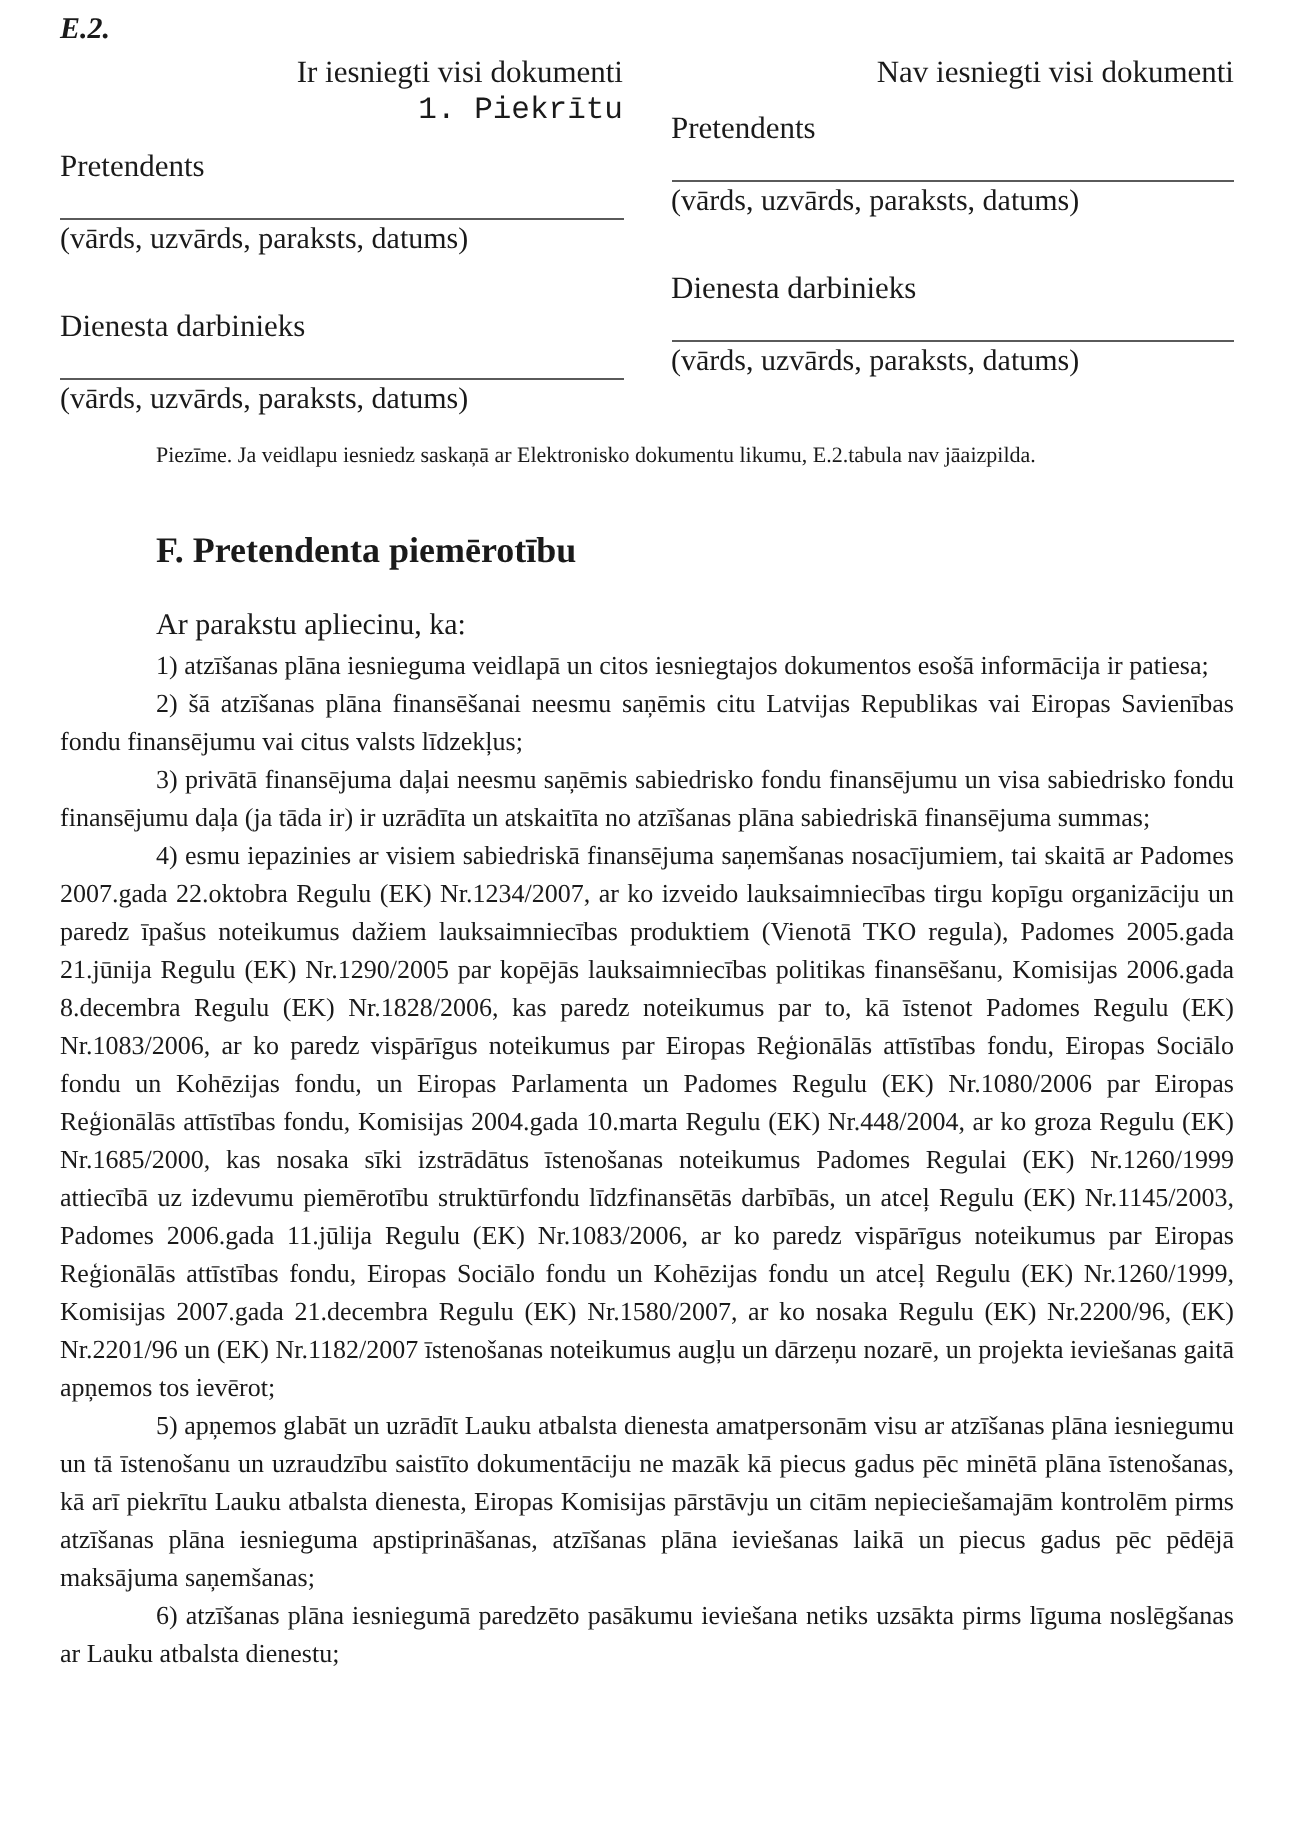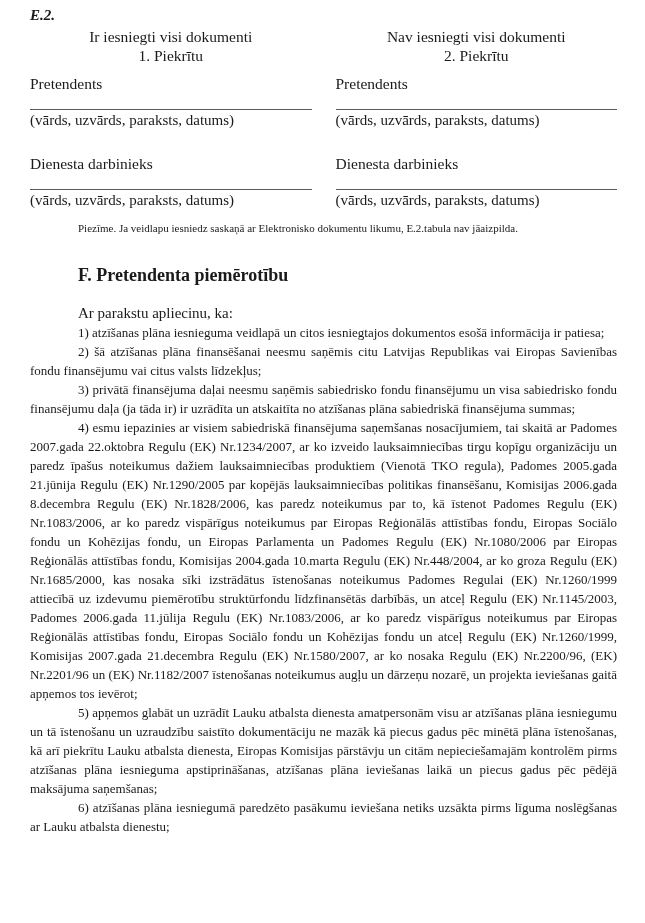"Ir iesniegti visi dokumenti" .col-header { text-align: center -> right }
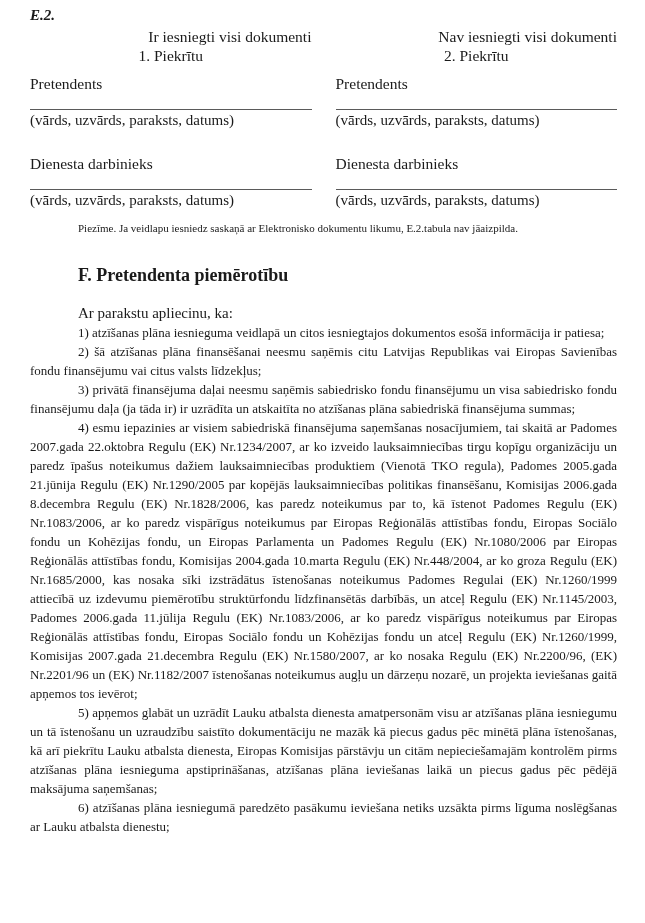"1. Piekrītu" .agree { font-family: none -> Liberation Mono, monospace; text-align: center -> right }
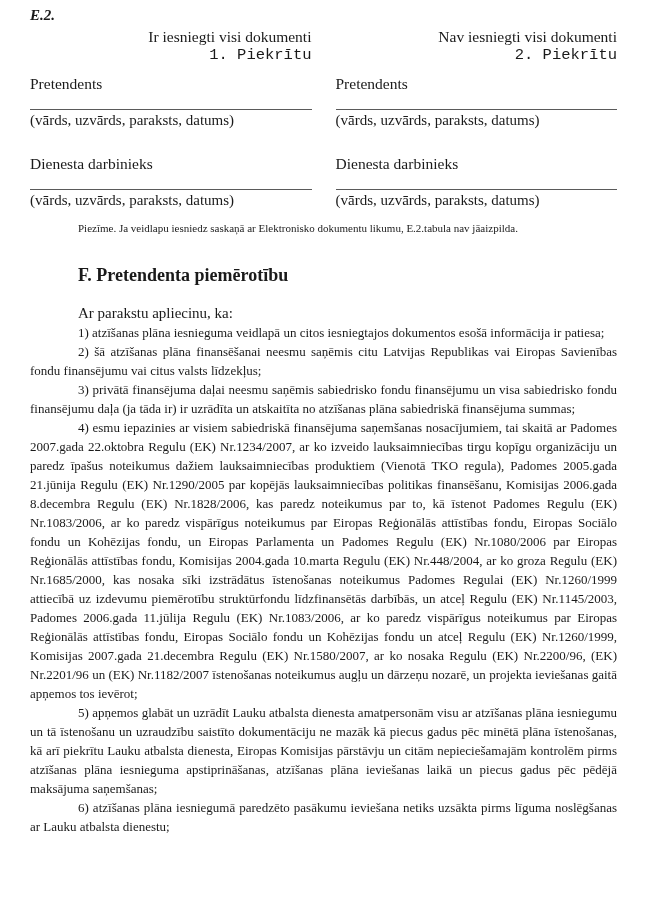"2. Piekrītu" div.agree { html: <div>2. Piekrītu</div> -> none }
